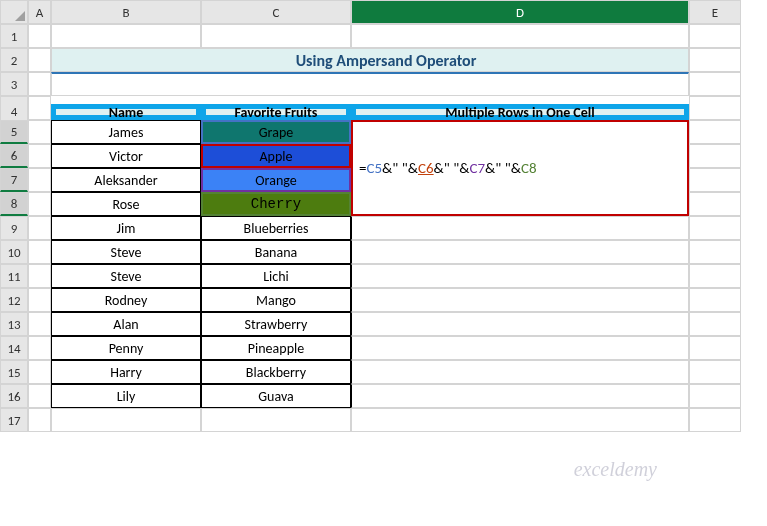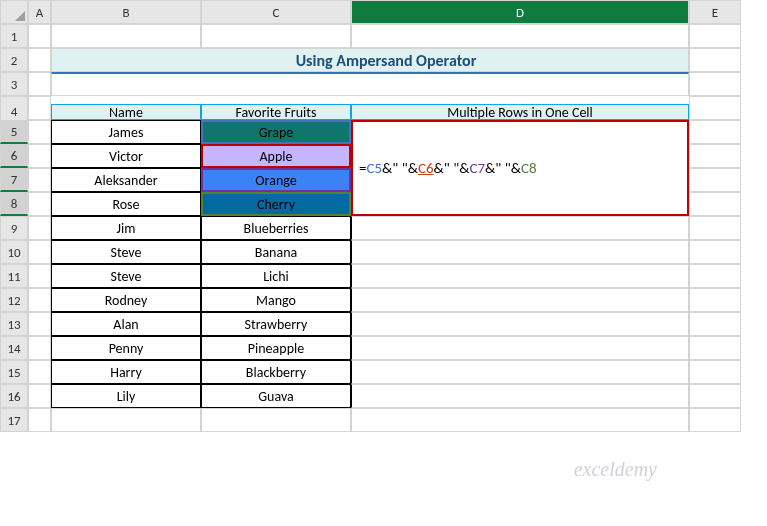"Name" .th { border: 1px solid #0ea5e9 -> 5px solid #0ea5e9; font-weight: normal -> bold }
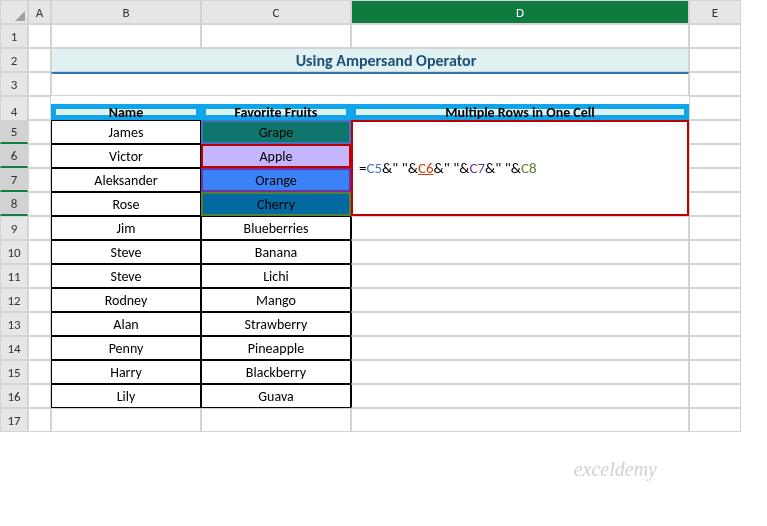"Apple" .td.c6 { background: #c4b5fd -> #1d4ed8 }
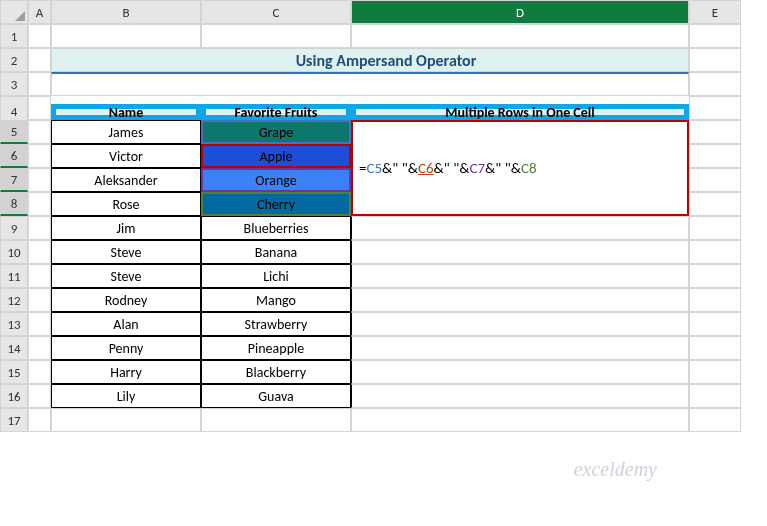"Cherry" .td.c8 { background: #0369a1 -> #4d7c0f; font-family: none -> Liberation Mono, monospace }
